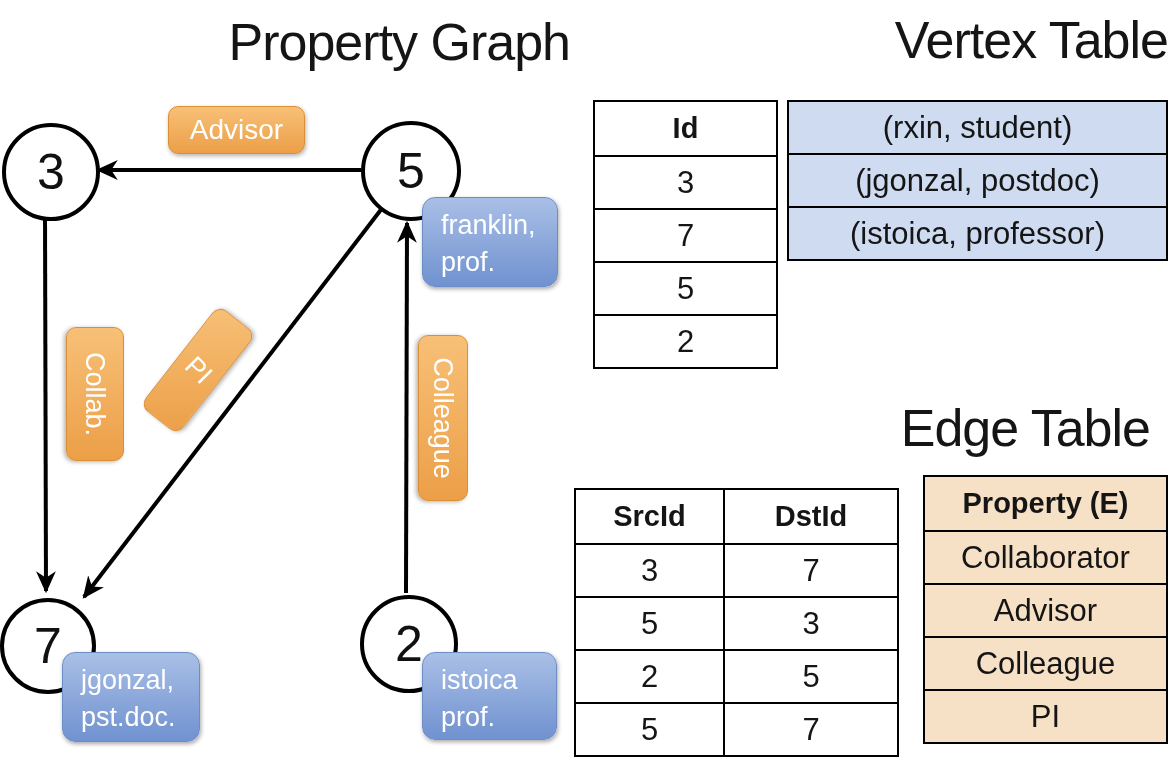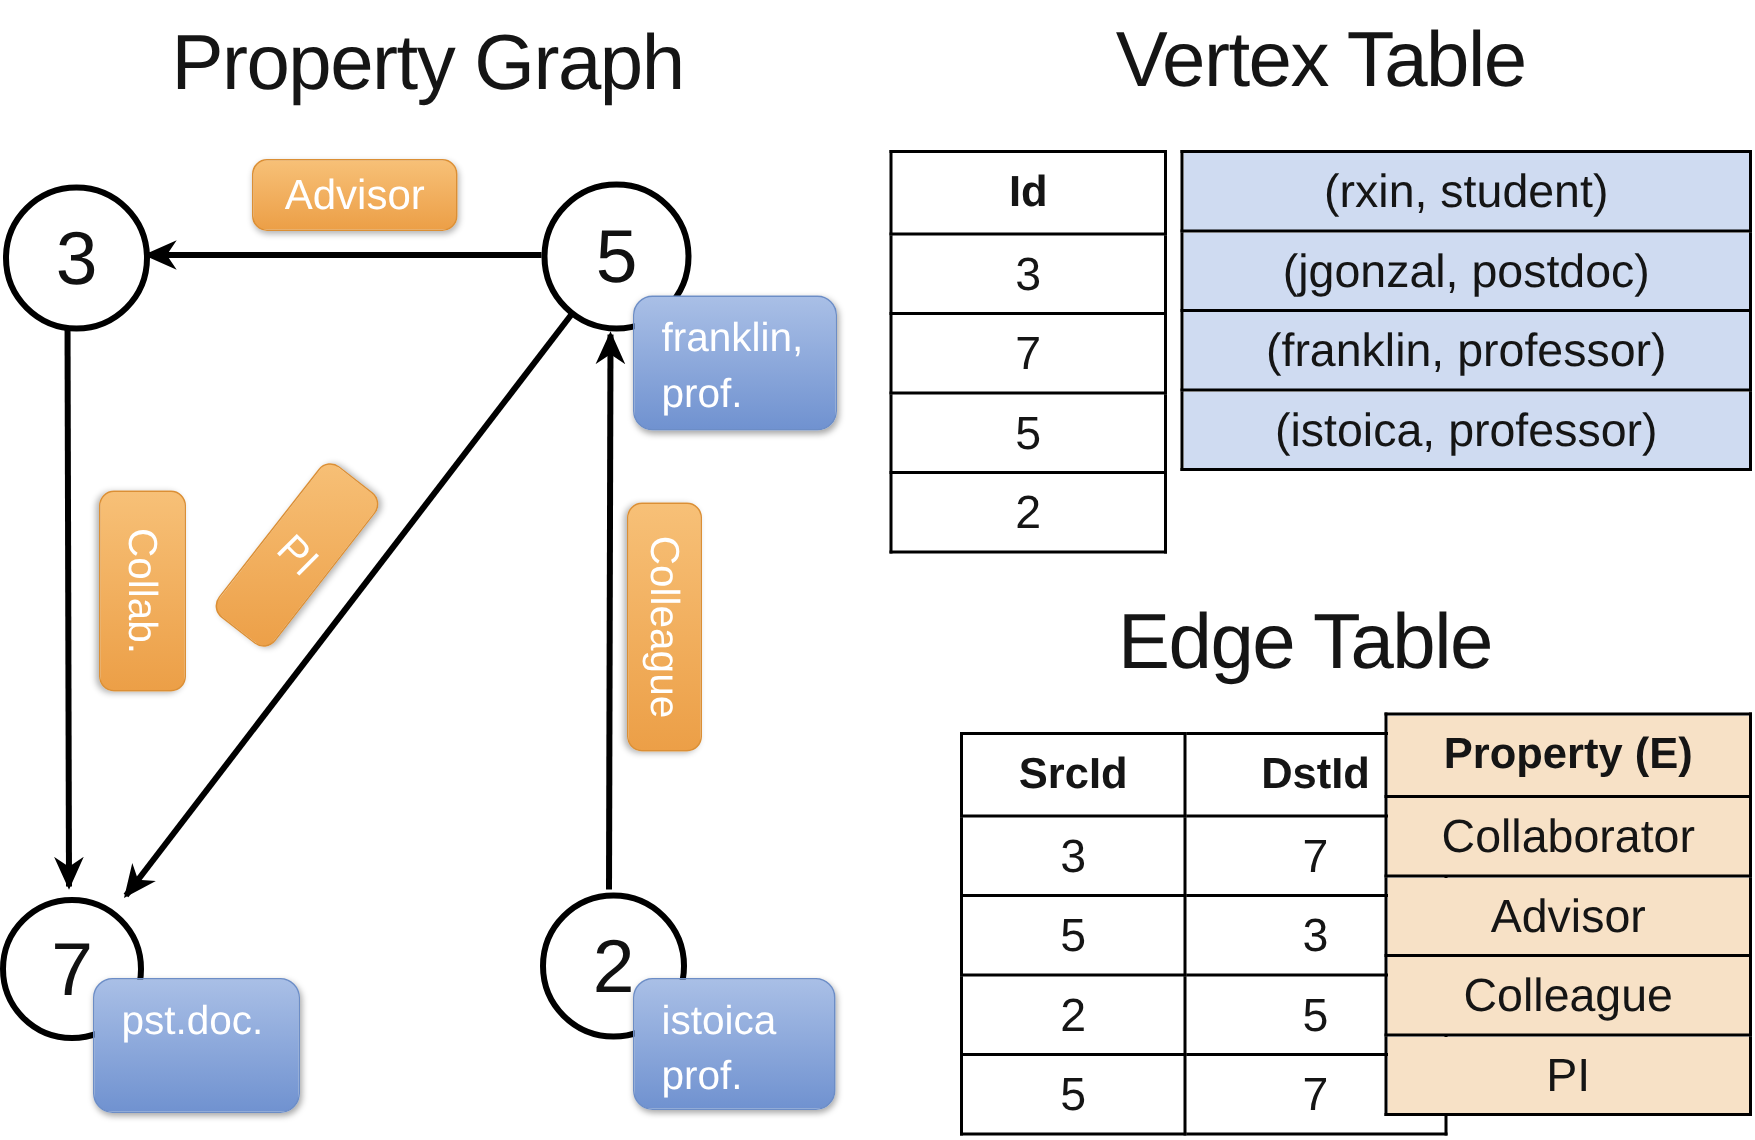"Property Graph" .title { text-align: center -> right }
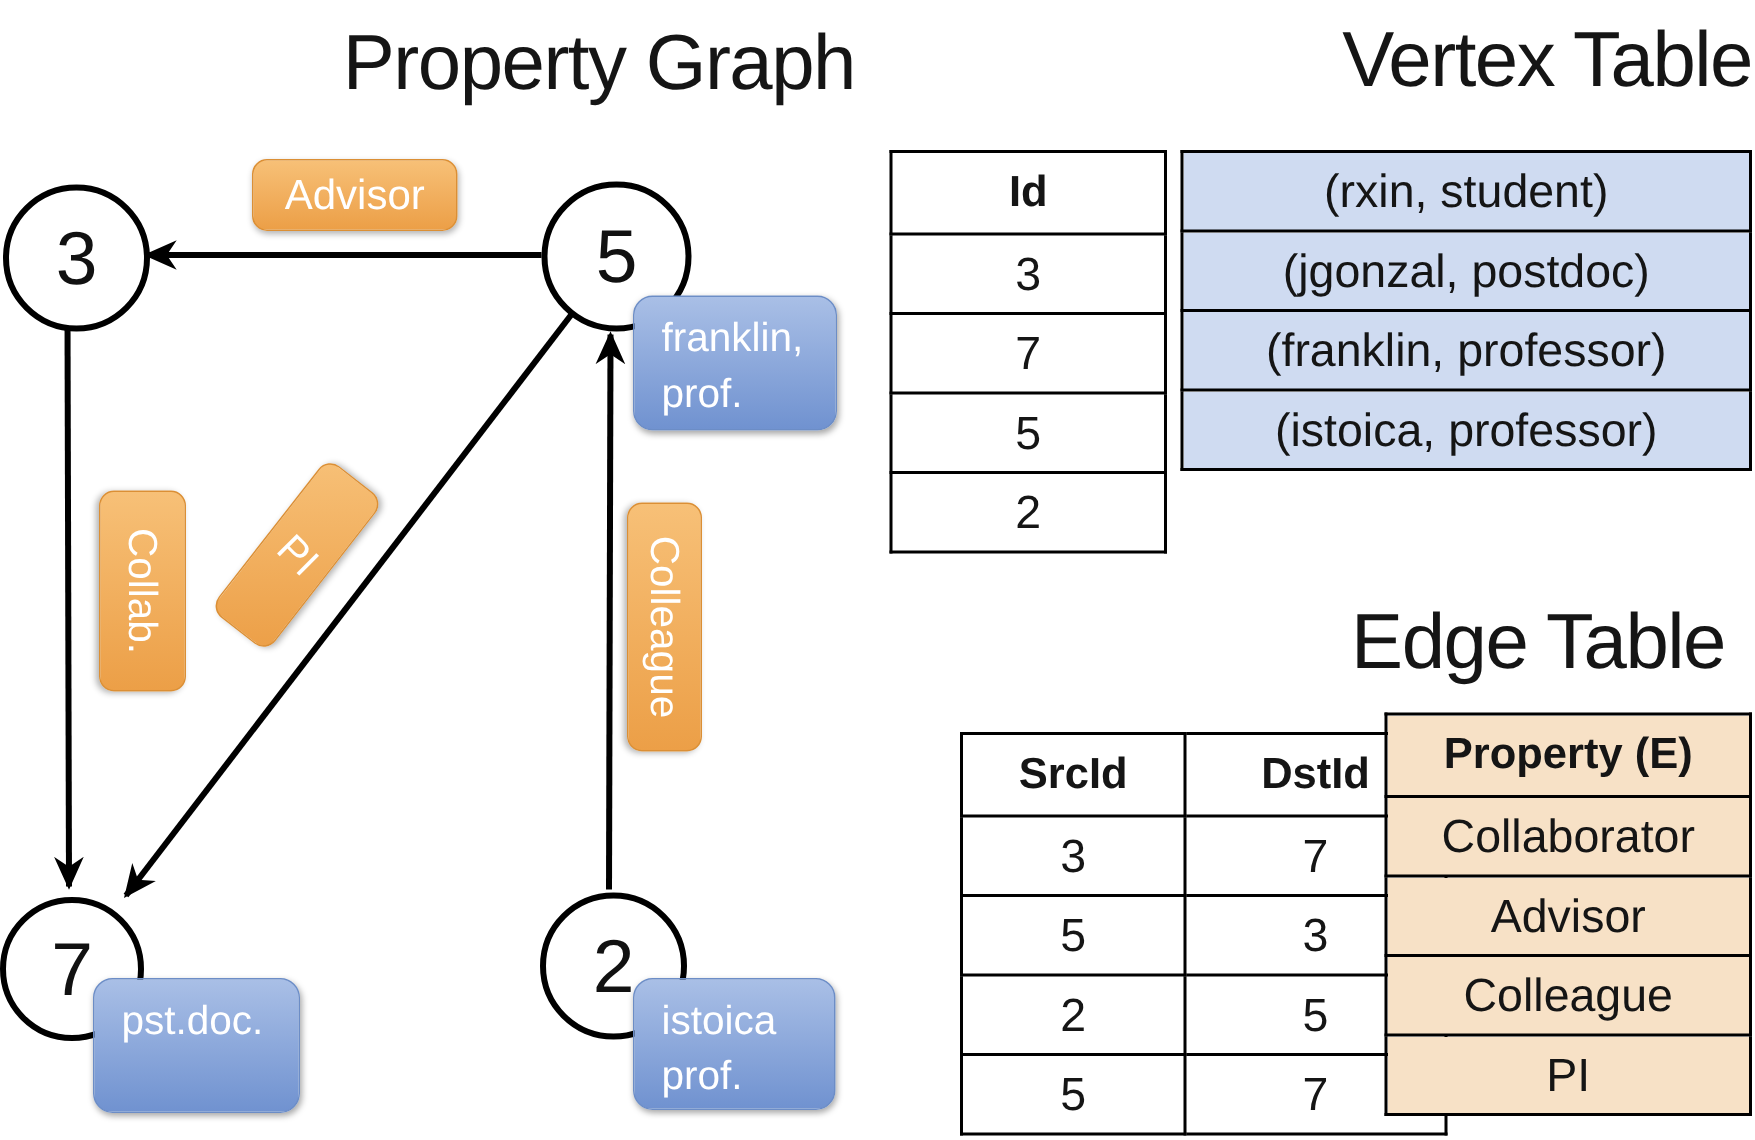"(franklin, professor)" tr { html: <tr> <td>(franklin, professor)</td> </tr> -> none }
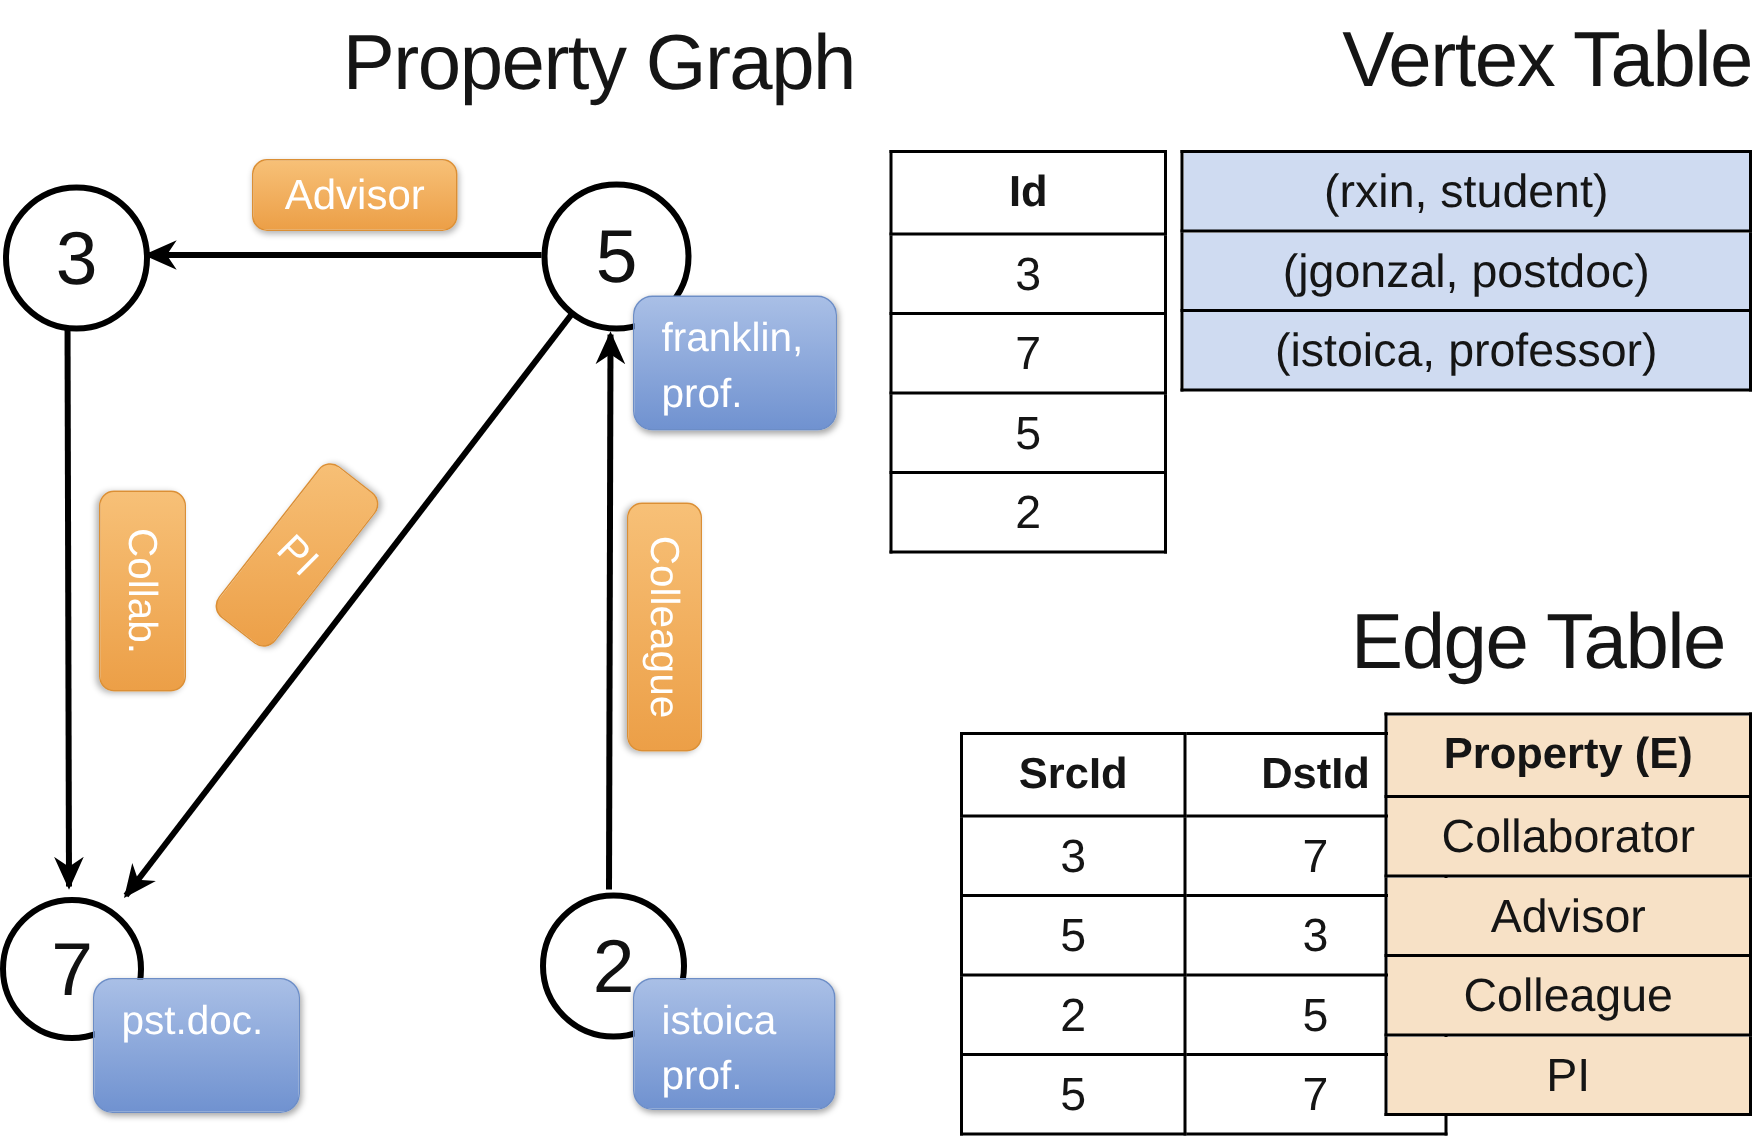"SrcId" div.tblwrap { left: 624px -> 558px }
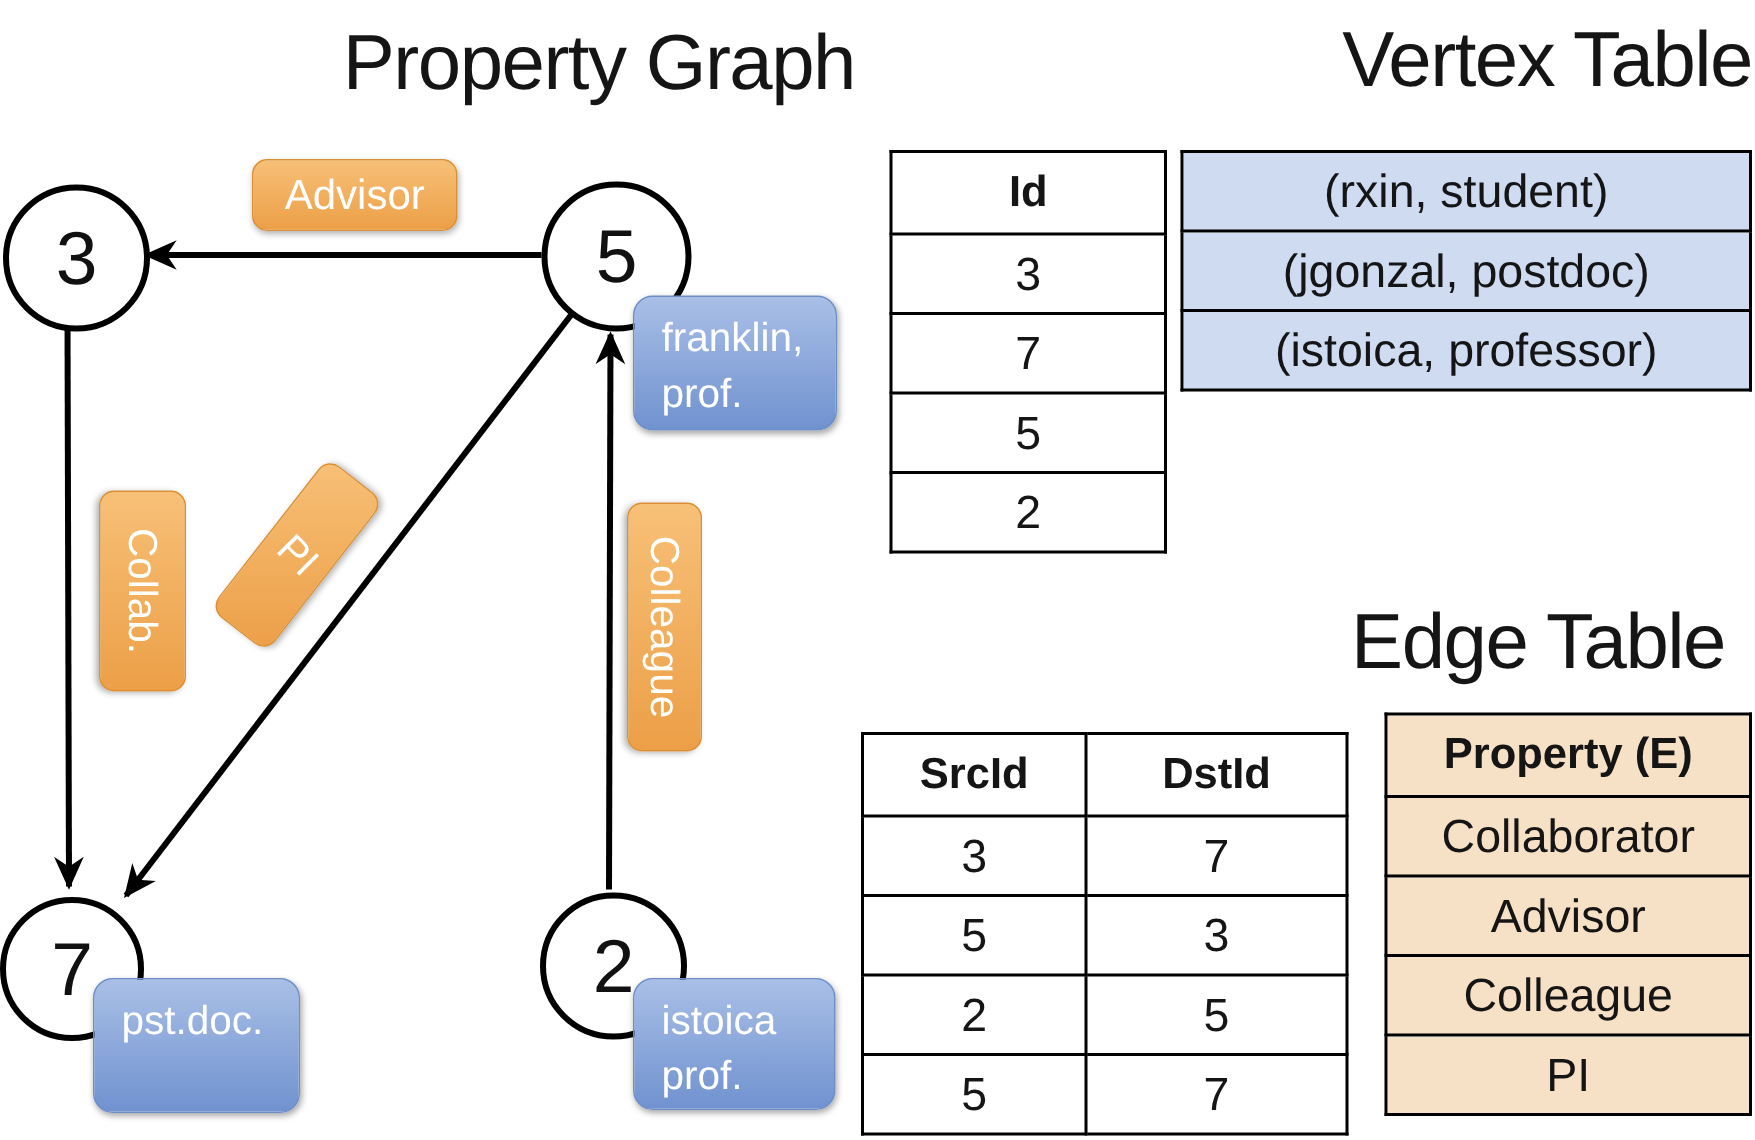"jgonzal," span { html: none -> <span>jgonzal,</span> }
